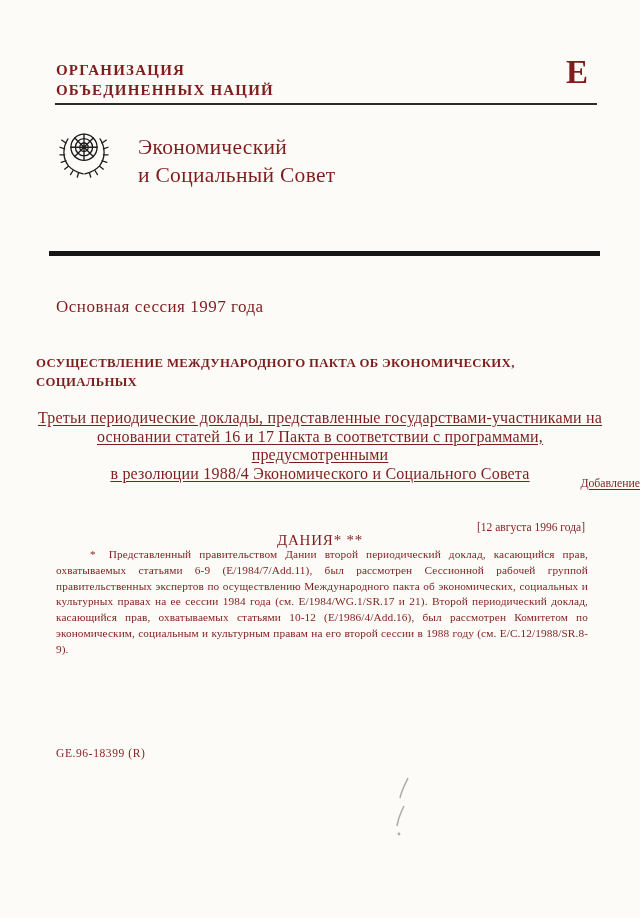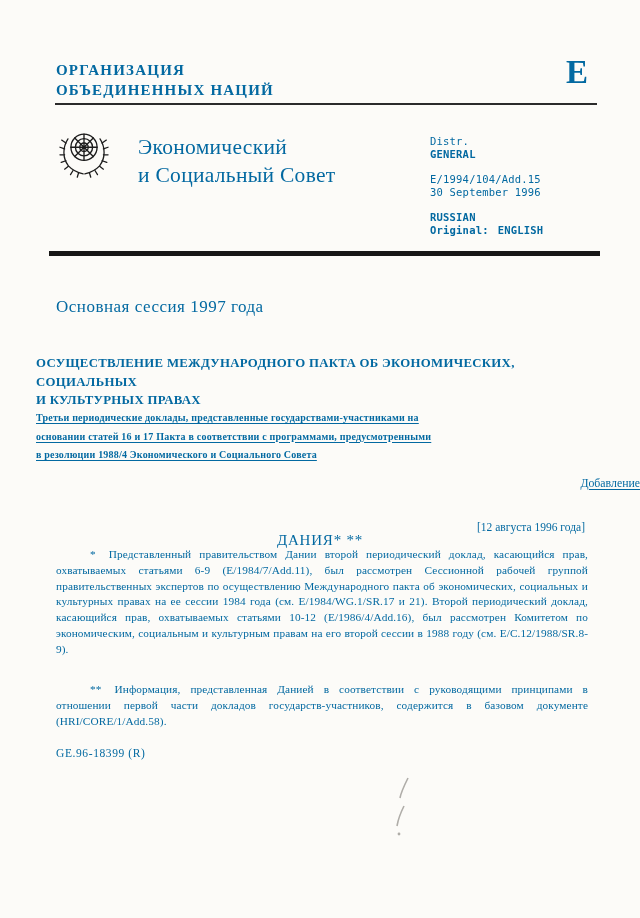"ОРГАНИЗАЦИЯ" .page { color: #0369a1 -> #7f1d1d }
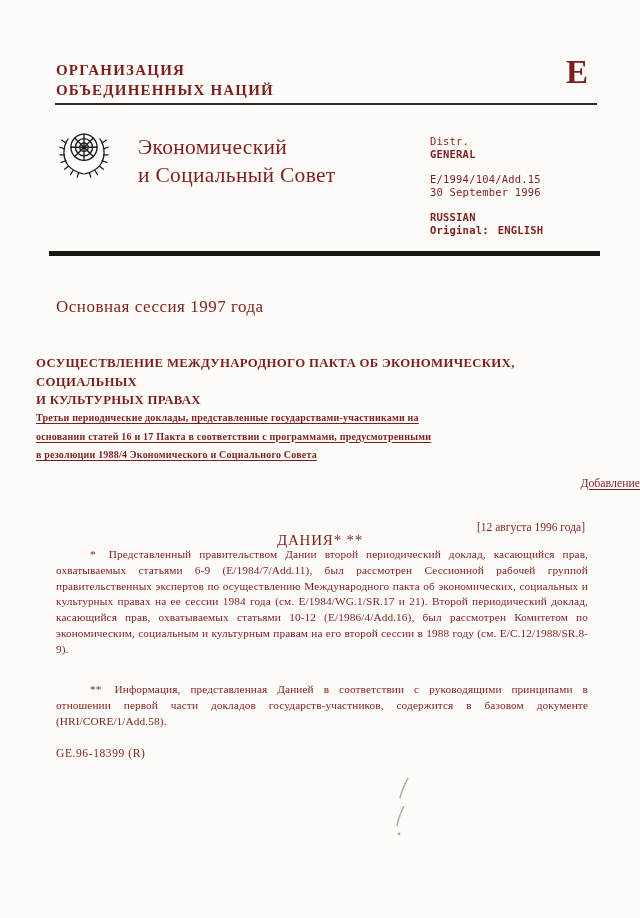"Distr." div.distr { html: <div> <div>Distr.</div> <div>GENERAL</div> <div></div> <div>E/1994/104/Add.15</div> <div>30 September 1996</div> <div></div> <div>RUSSIAN</div> <div><span>Original:</span><span>ENGLISH</span></div> </div> -> none }
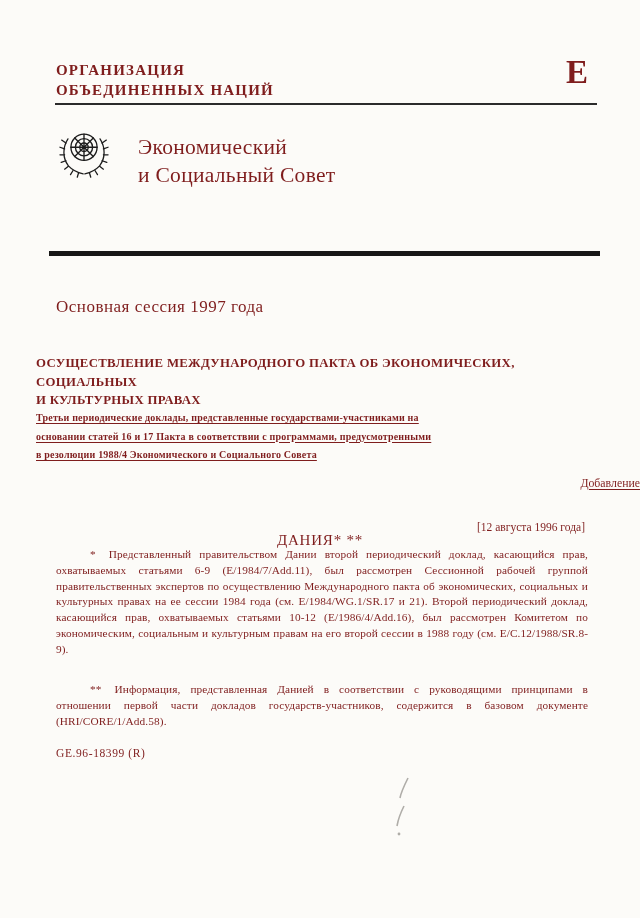"И КУЛЬТУРНЫХ ПРАВАХ" div { html: <div>И КУЛЬТУРНЫХ ПРАВАХ</div> -> none }
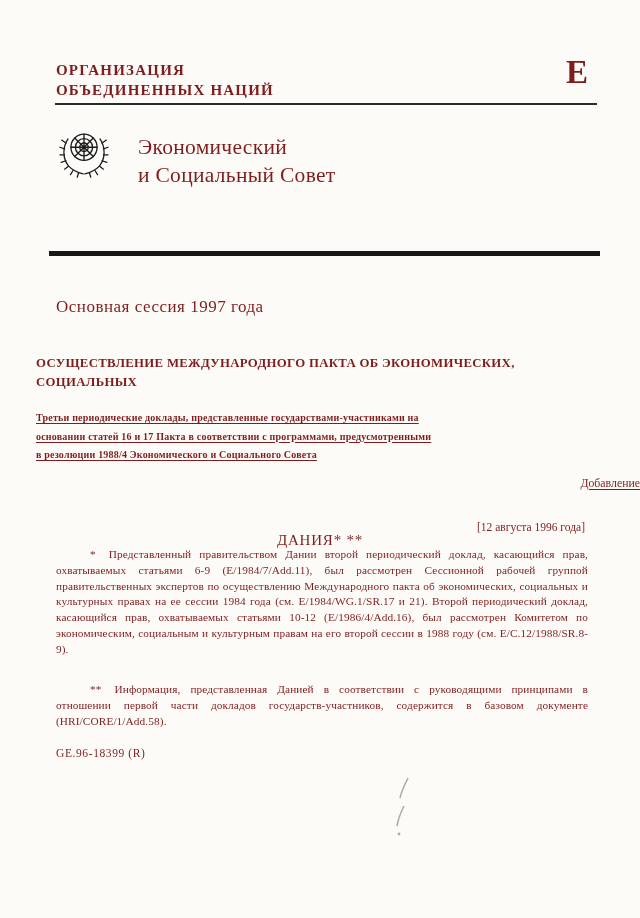"Третьи периодические доклады," .subtitle { font-size: 10px -> 16px; font-weight: bold -> none; text-align: left -> center }
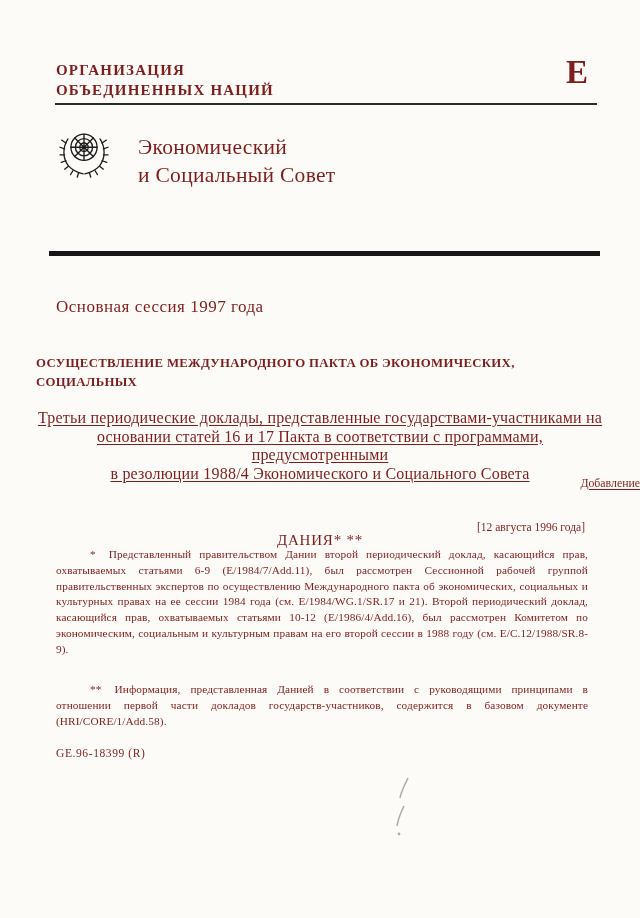"** Информация, представленная Данией в" p.footnote { html: <p><span>**</span><span>Информация, представленная Данией в соответствии с руководящими принципами в отношении первой части докладов государств-участников, содержится в базовом документе (HRI/CORE/1/Add.58).</span></p> -> none }
